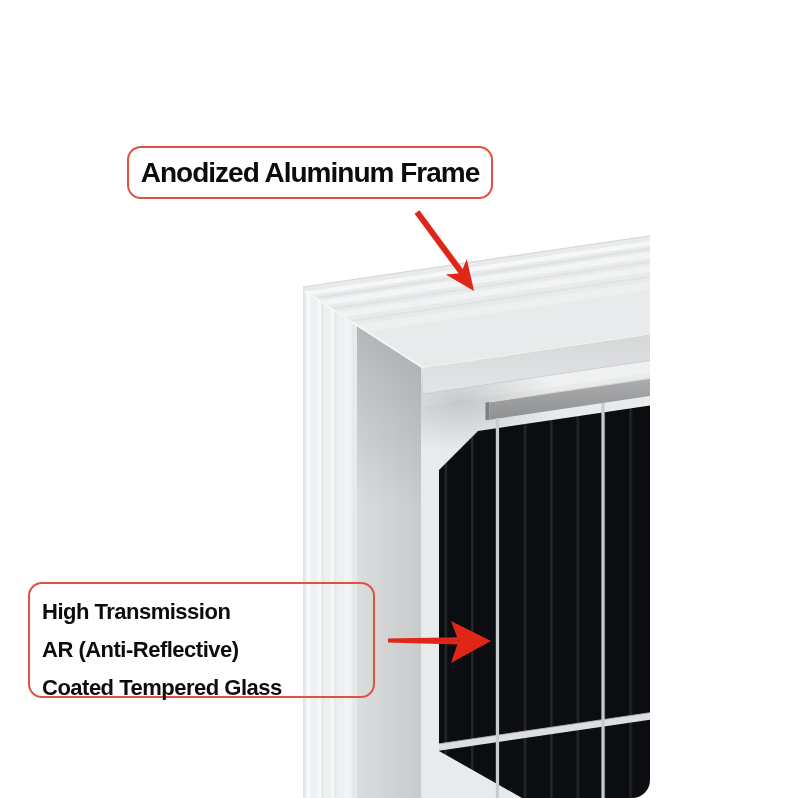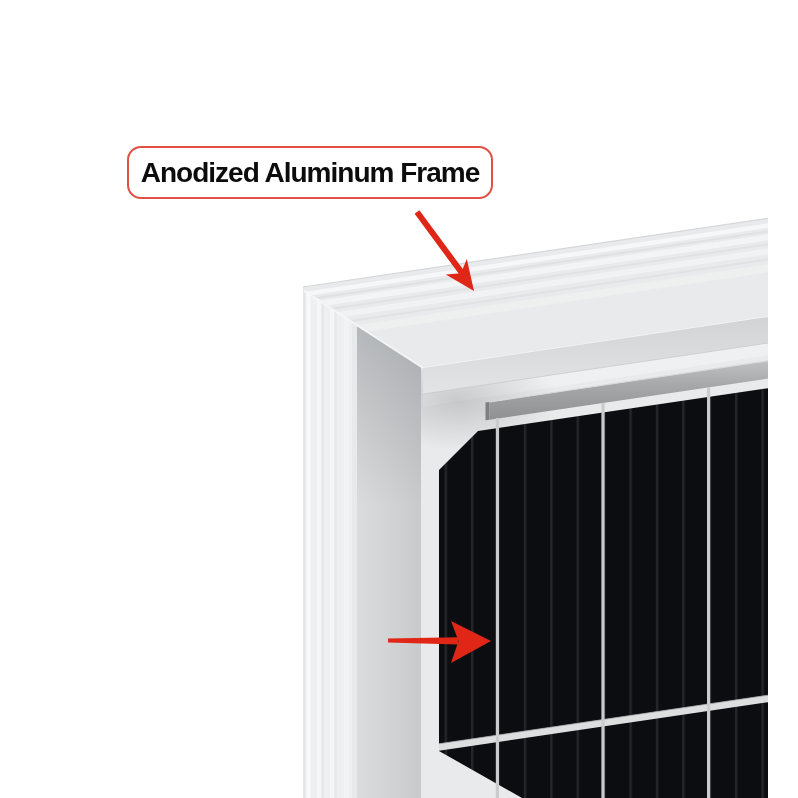"Anodized Aluminum Frame" .stage { border-radius: none -> 18px; width: 768px -> 650px }
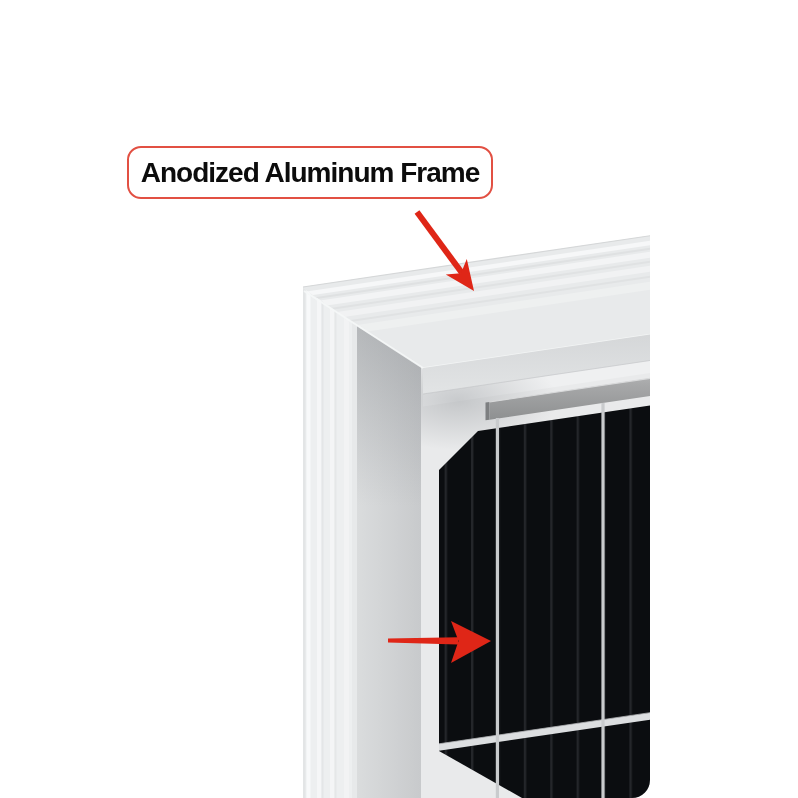"High Transmission" div.label-box { html: none -> <div> <div>High Transmission</div> <div>AR (Anti-Reflective)</div> <div>Coated Tempered Glass</div> </div> }
